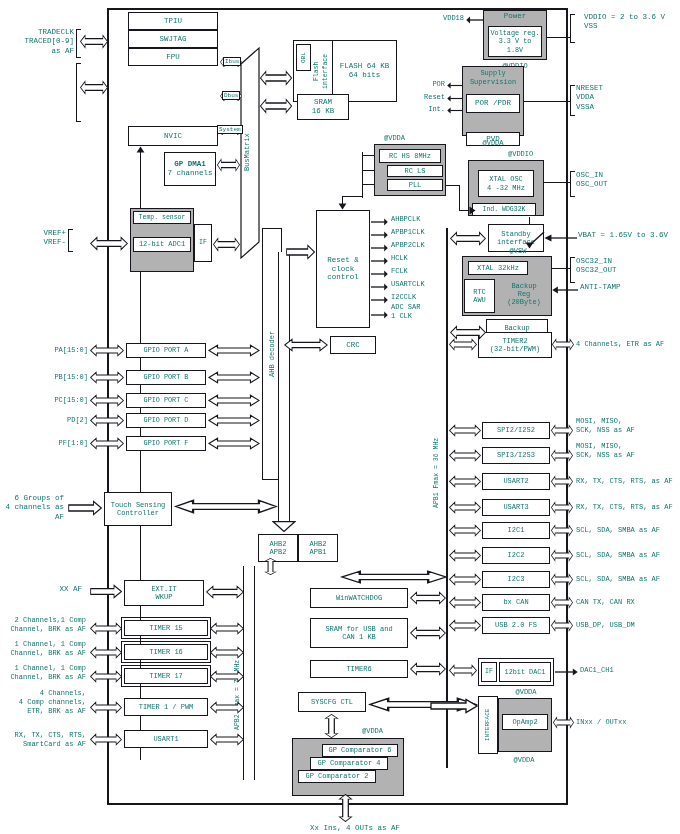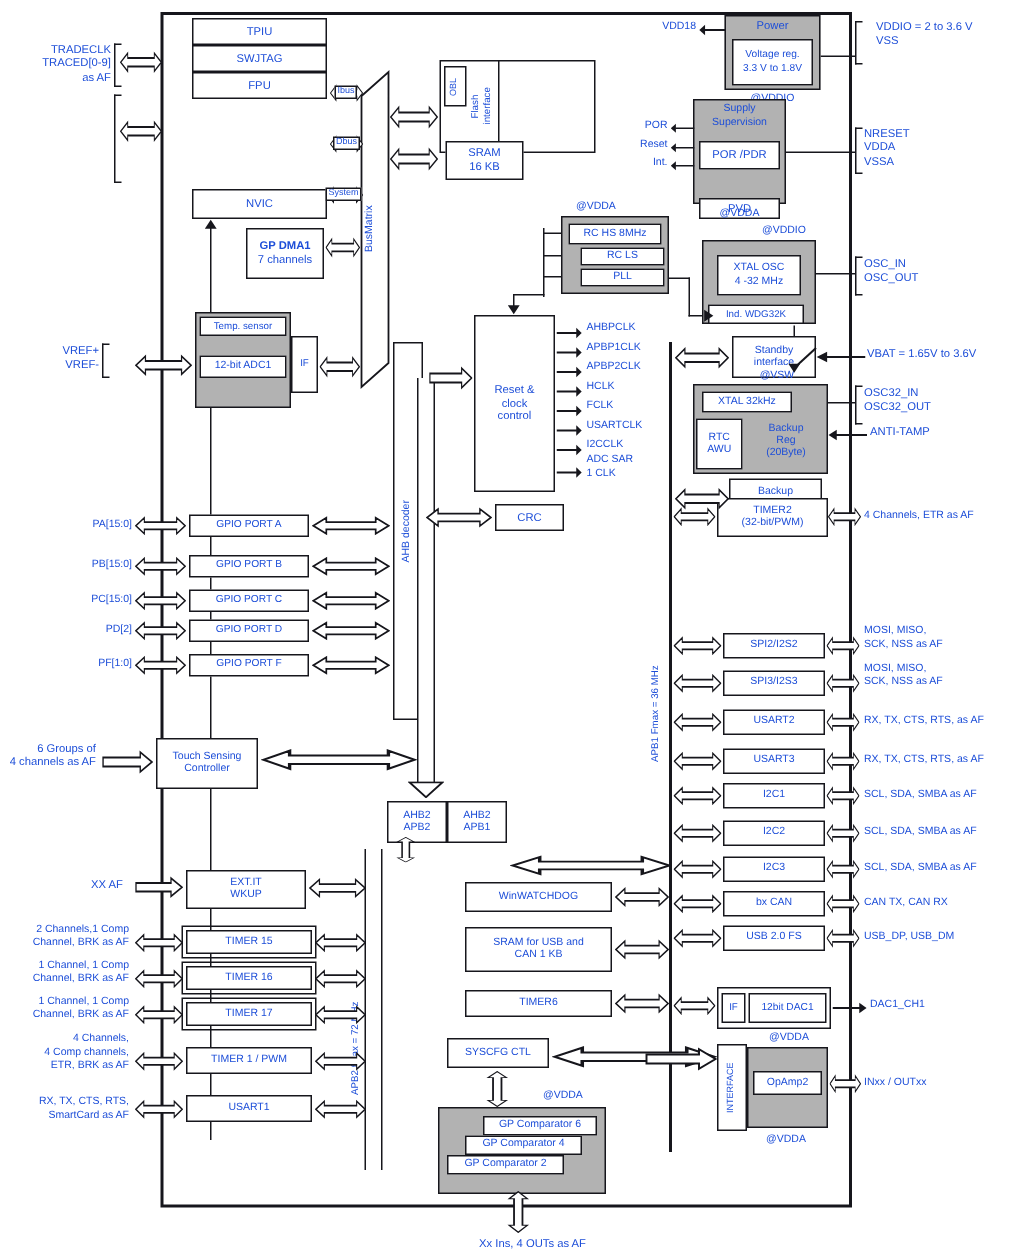"TPIU" .stage { color: #1d4ed8 -> #0f766e; font-family: Liberation Sans, sans-serif -> Liberation Mono, monospace }
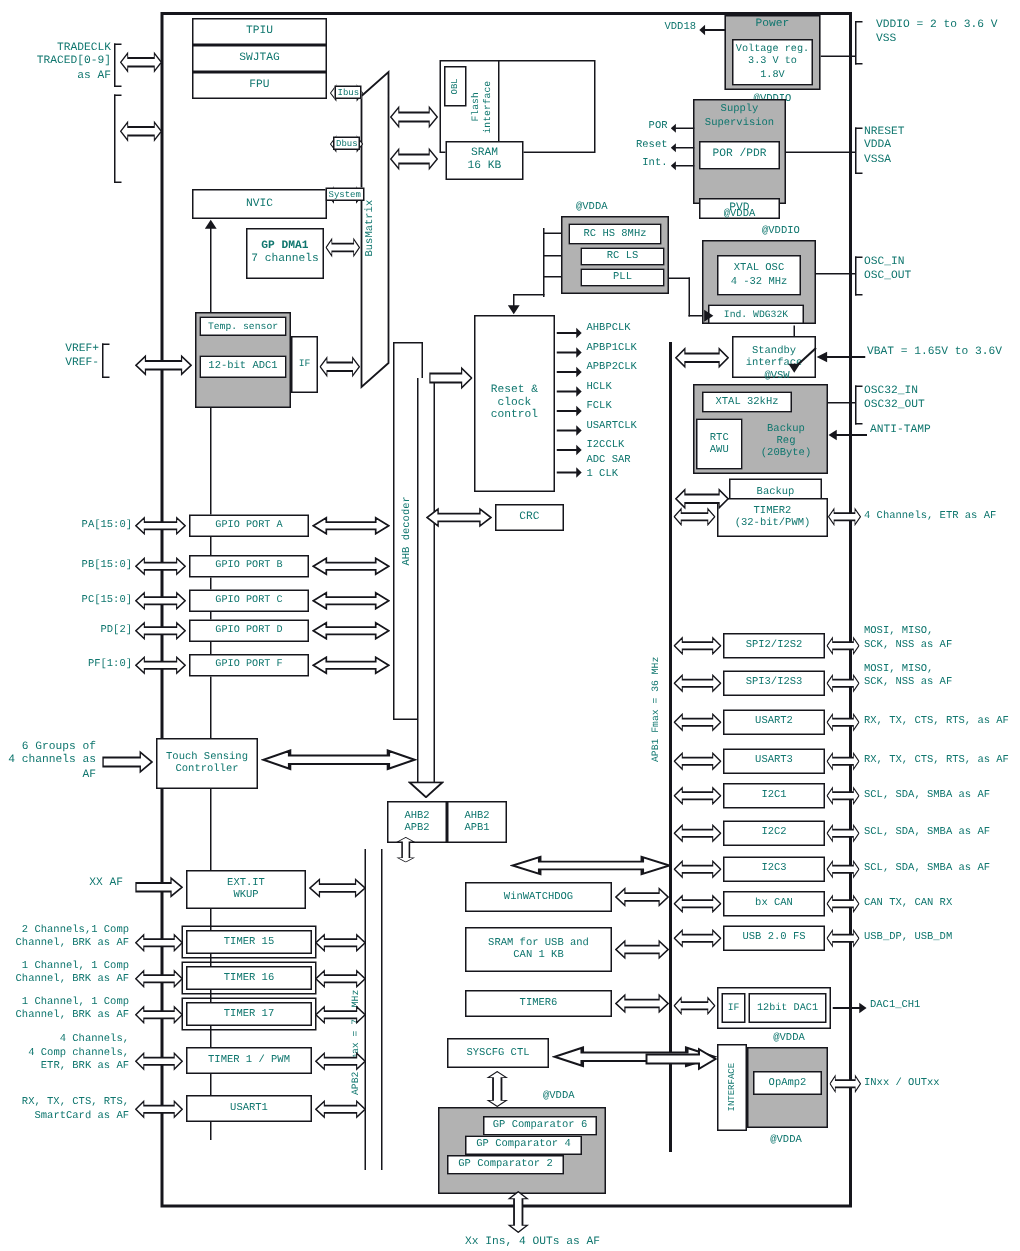"FLASH 64 KB" div.b { html: none -> <div>FLASH 64 KB 64 bits</div> }
